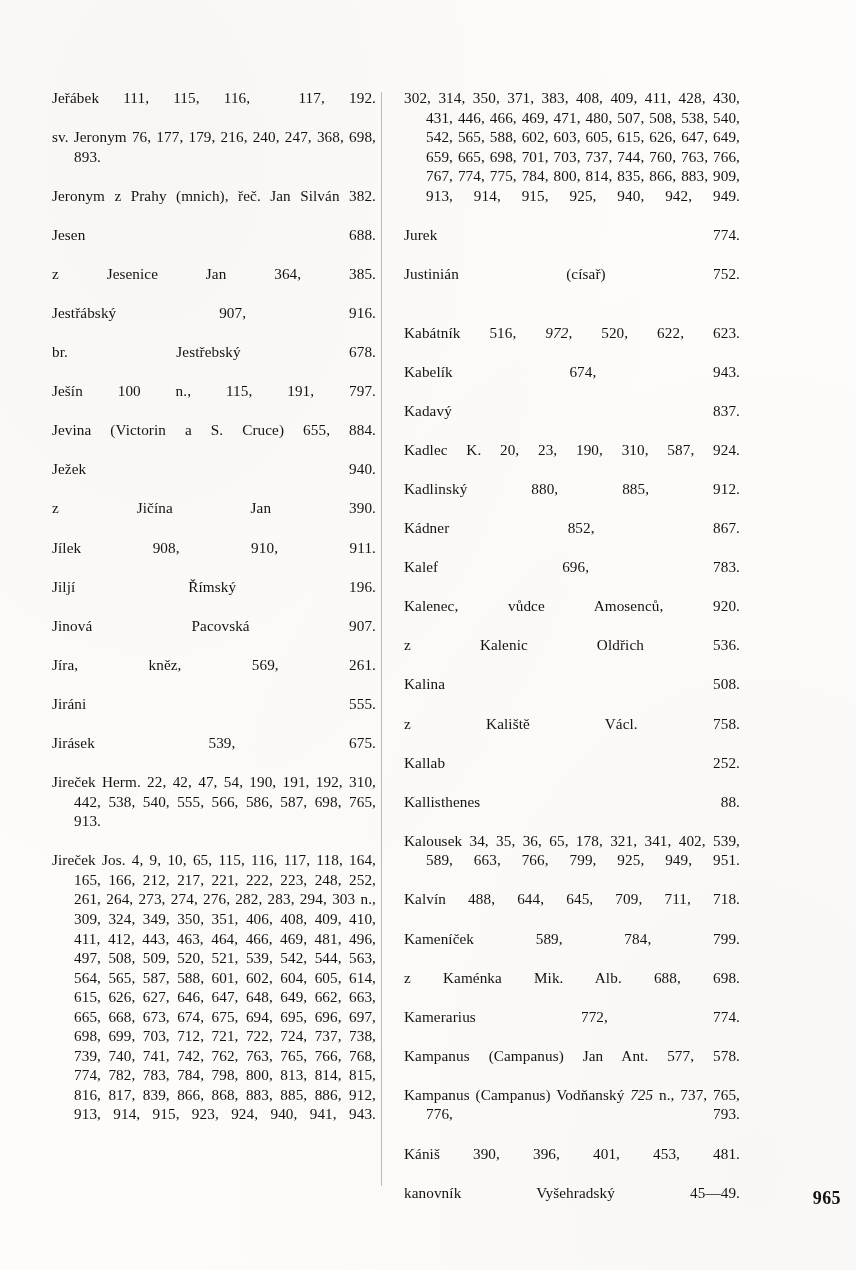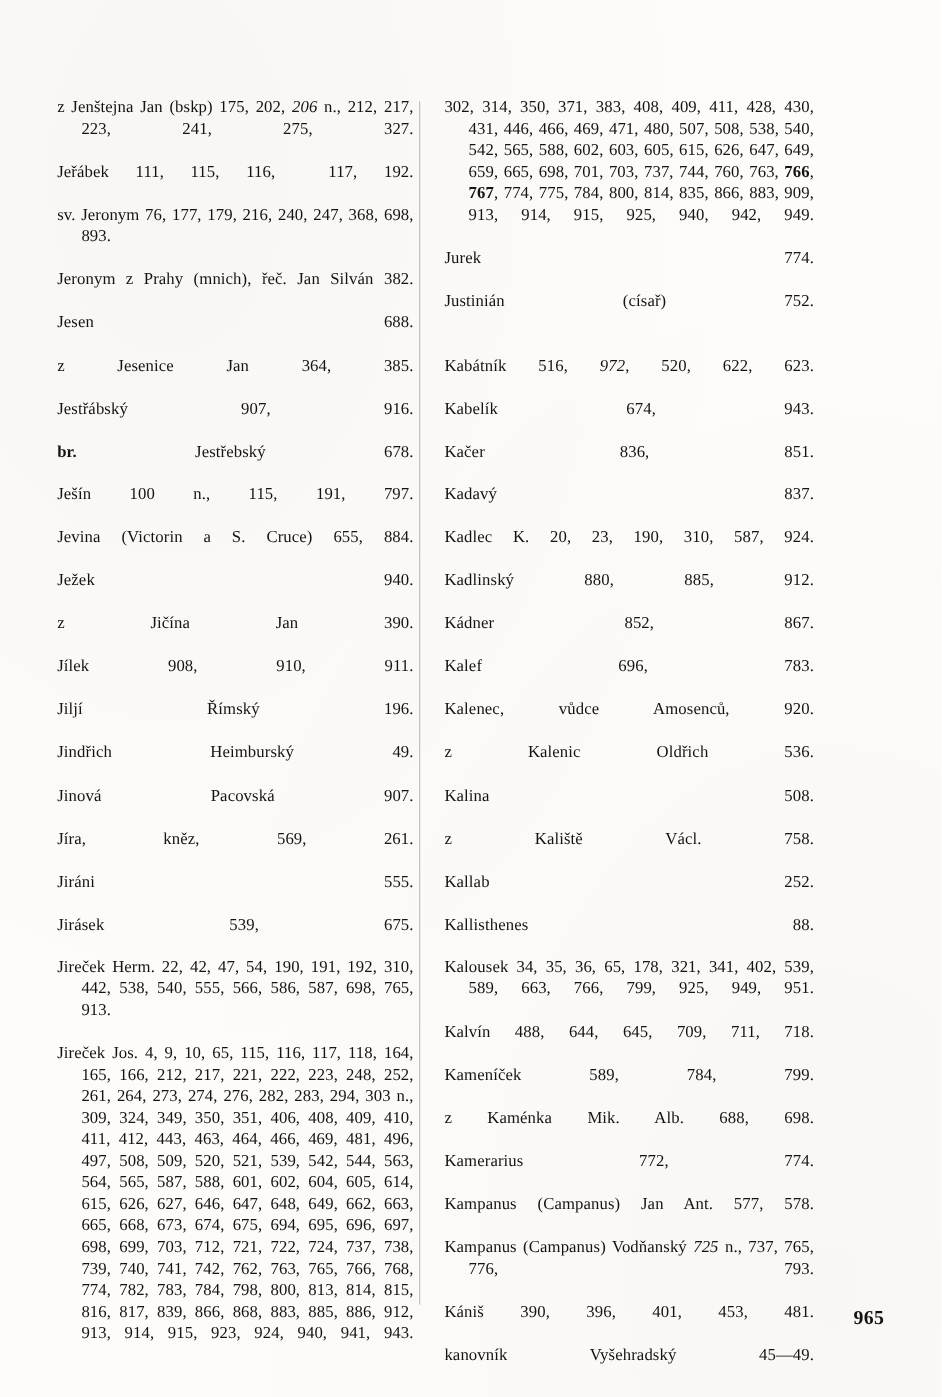"z Jenštejna Jan (bskp) 175," p.entry { html: <p>z Jenštejna Jan (bskp) 175, 202, <i>206</i> n., 212, 217, 223, 241, 275, 327.</p> -> none }
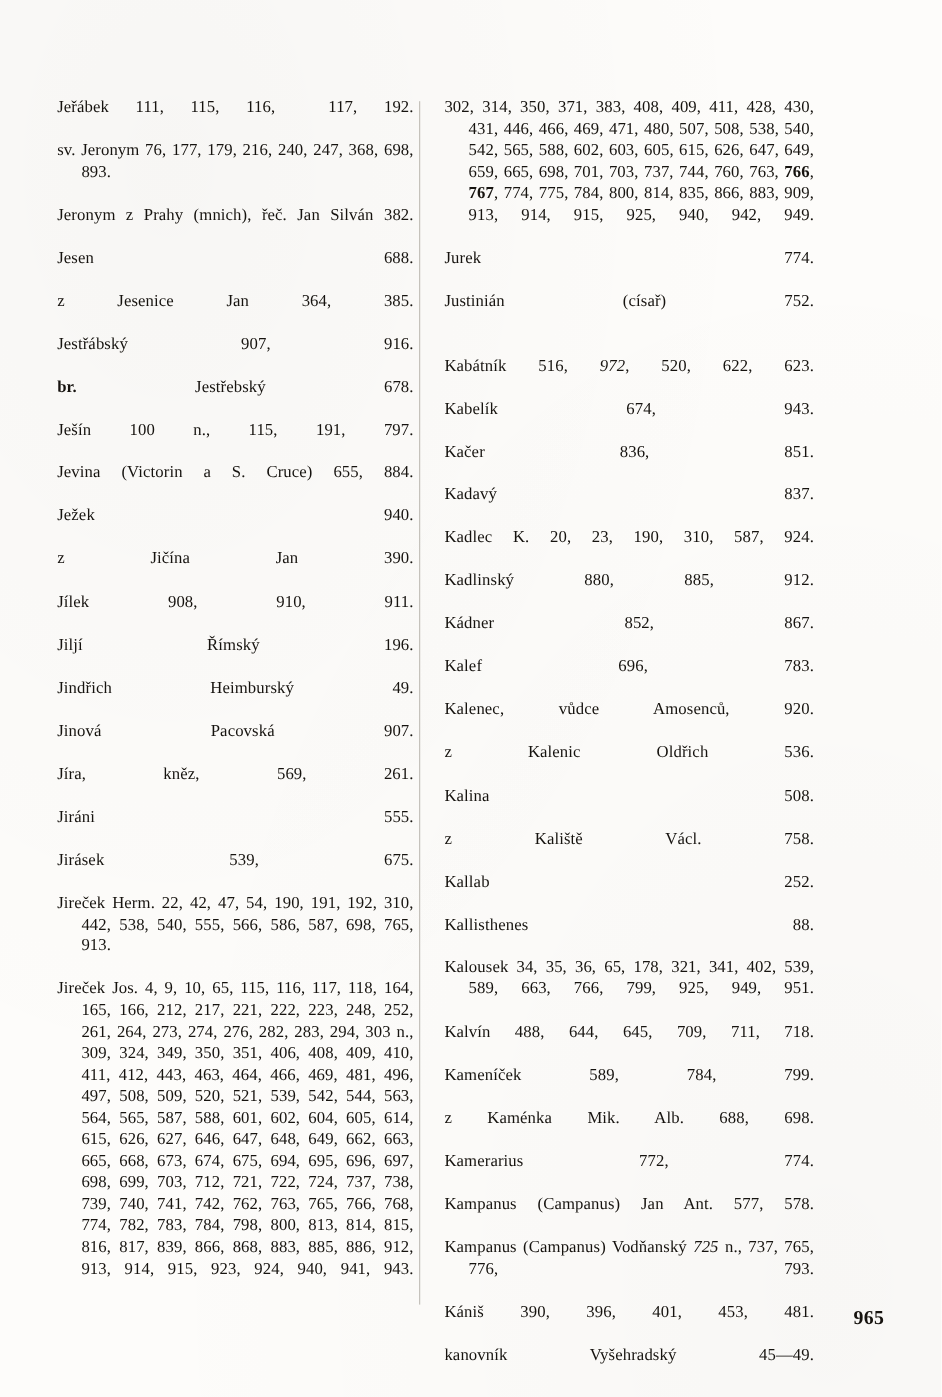"766" b { font-weight: bold -> normal }
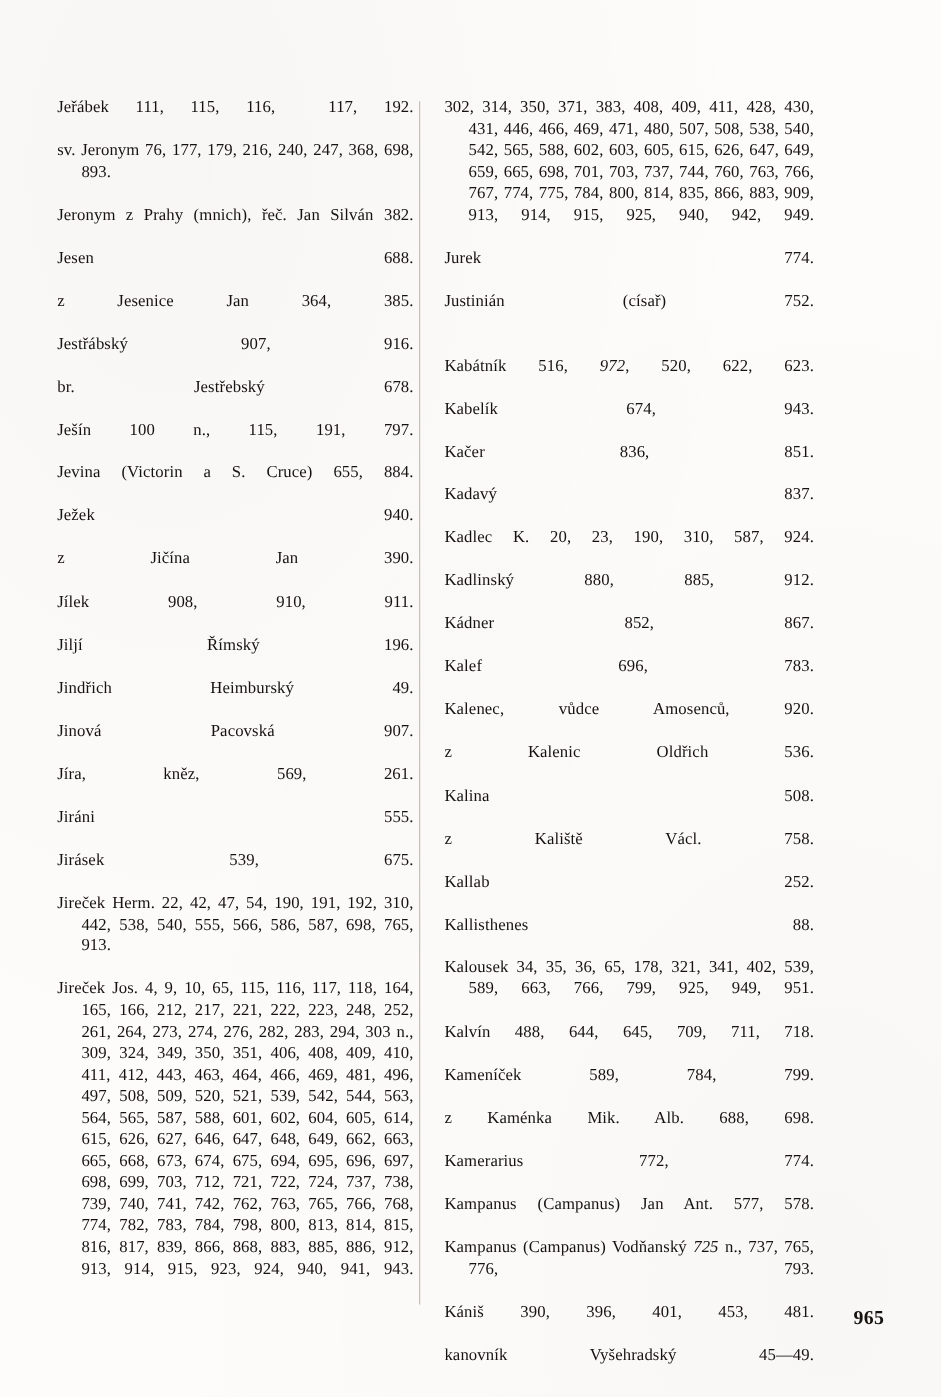"Kačer 836, 851." p.entry { html: <p>Kačer 836, 851.</p> -> none }
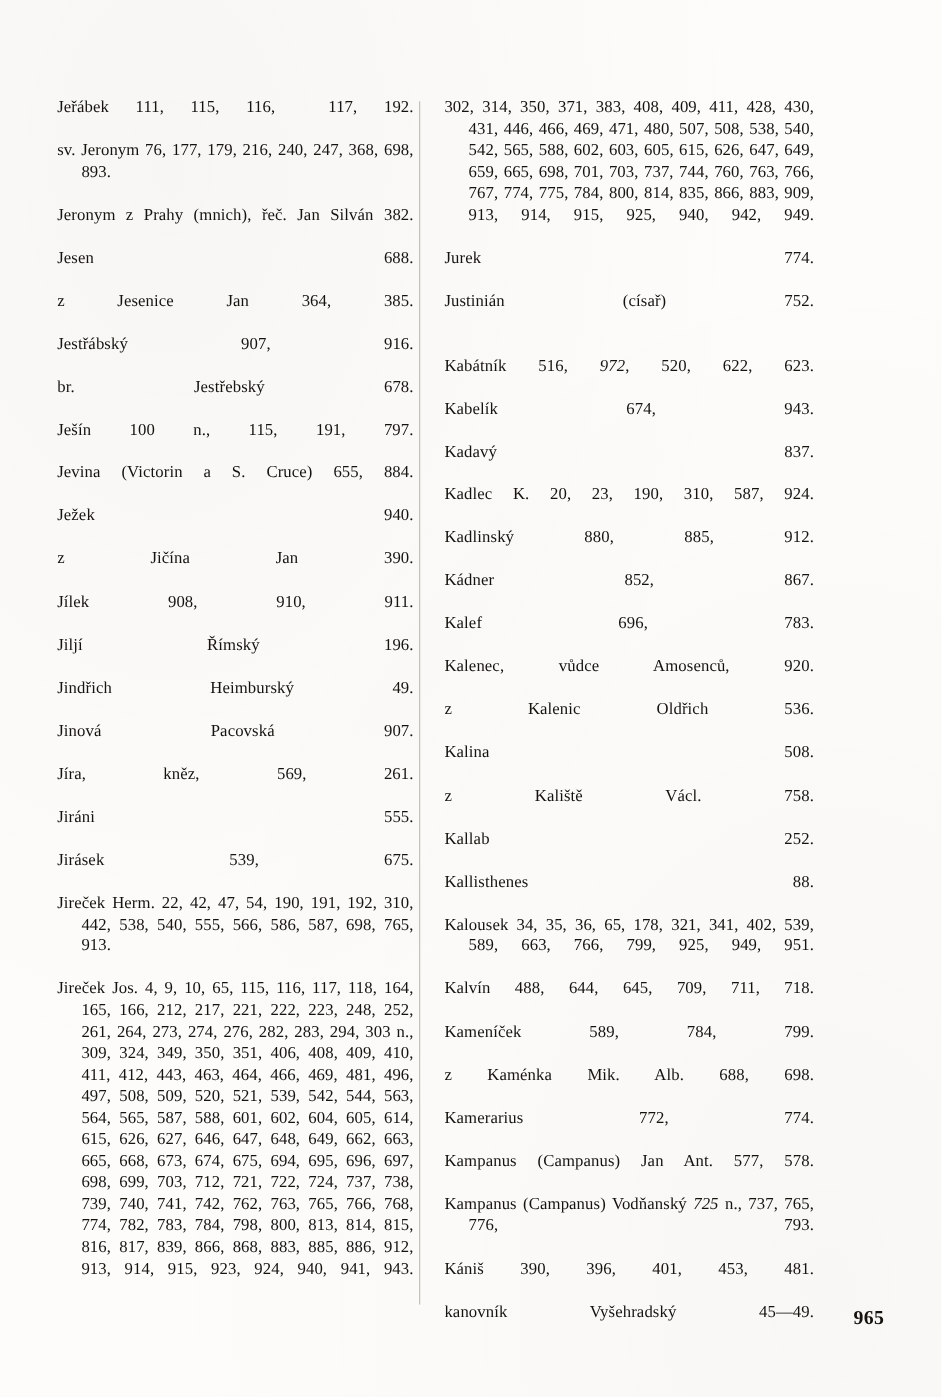"Jindřich Heimburský 49." p.entry { html: <p>Jindřich Heimburský 49.</p> -> none }
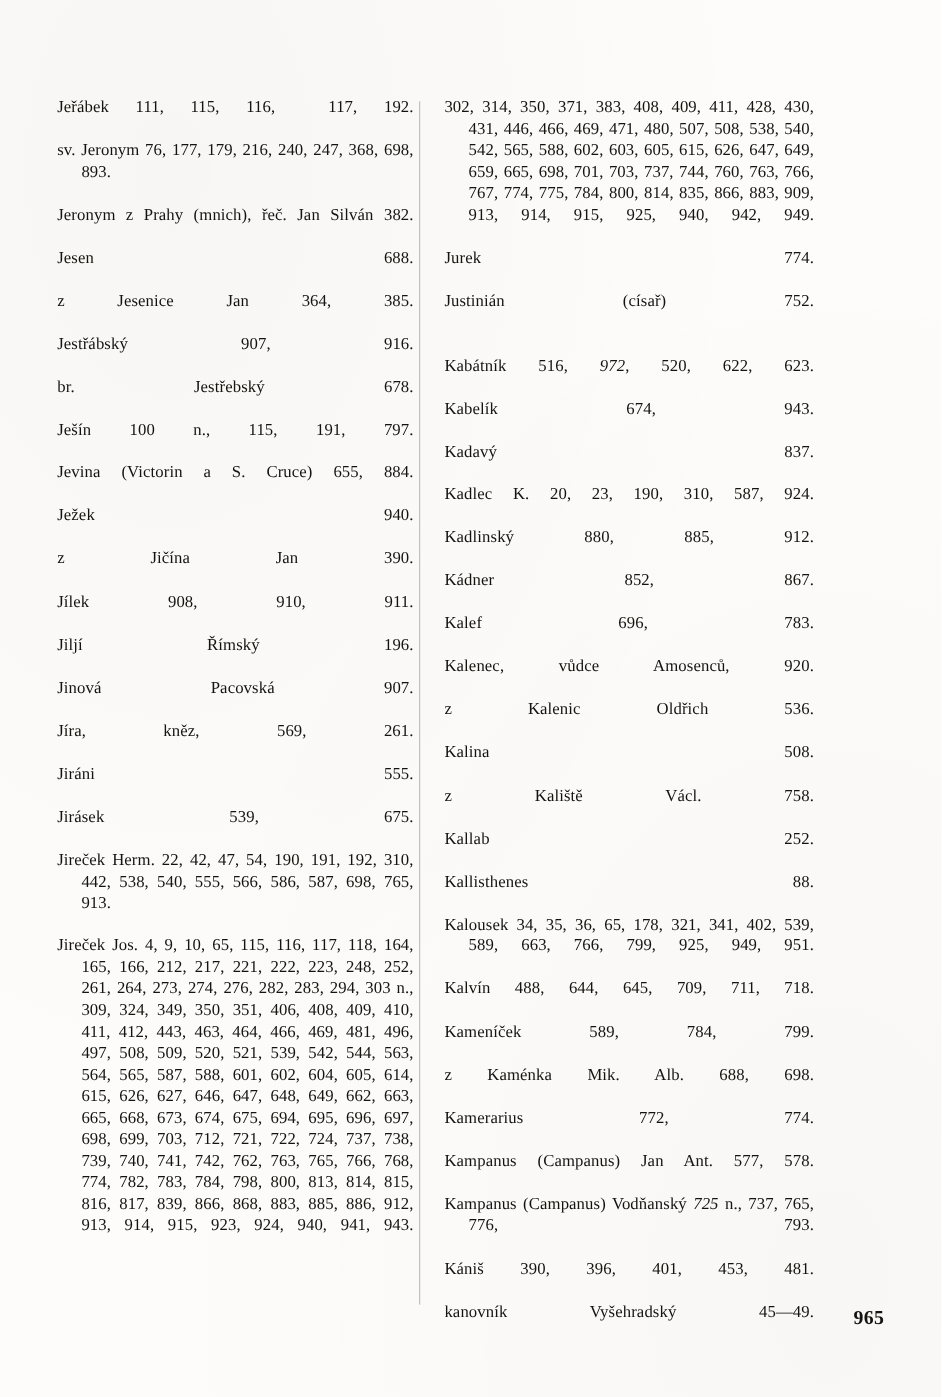"965" .folio { padding-left: none -> 37px }
